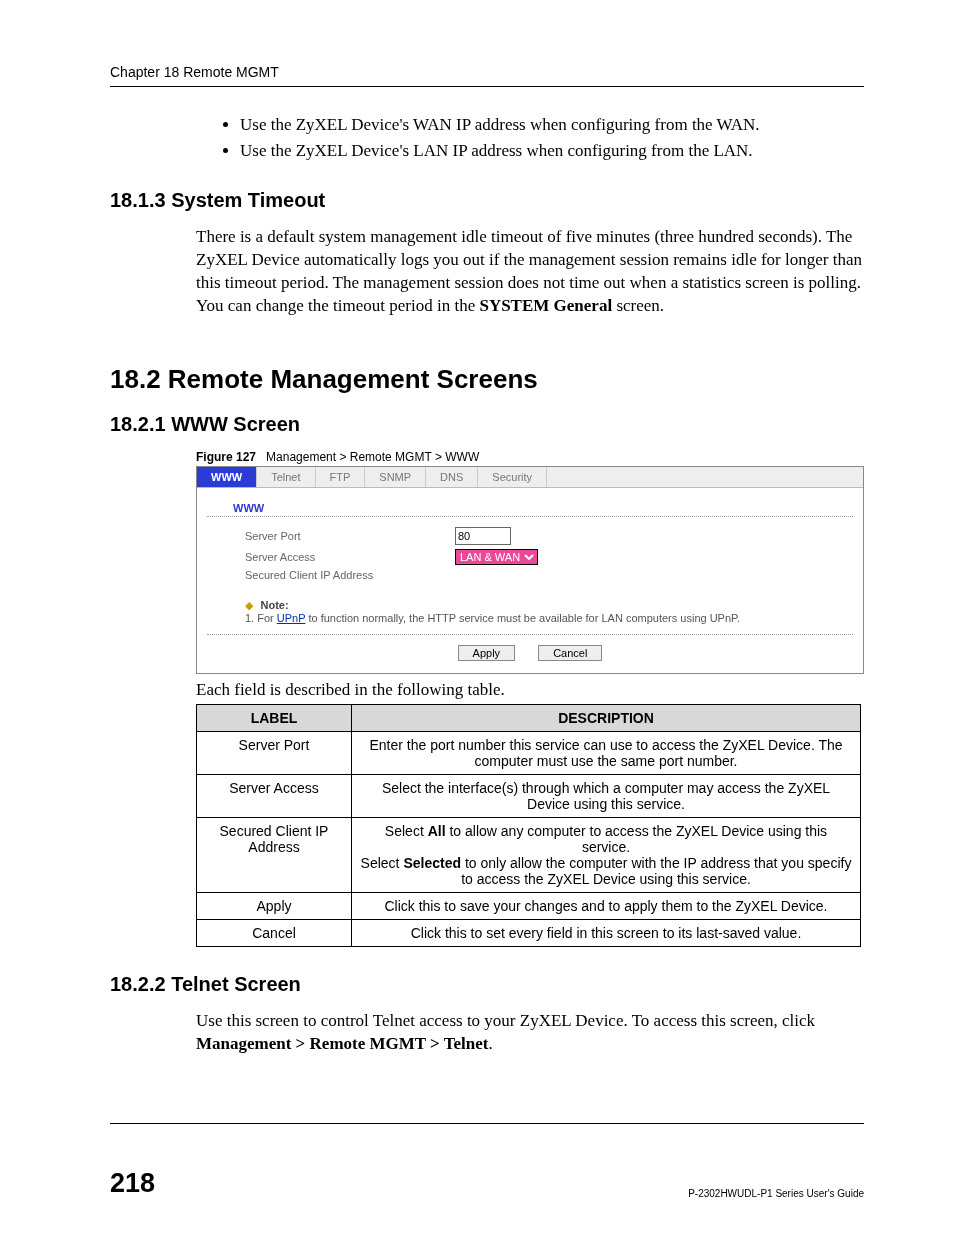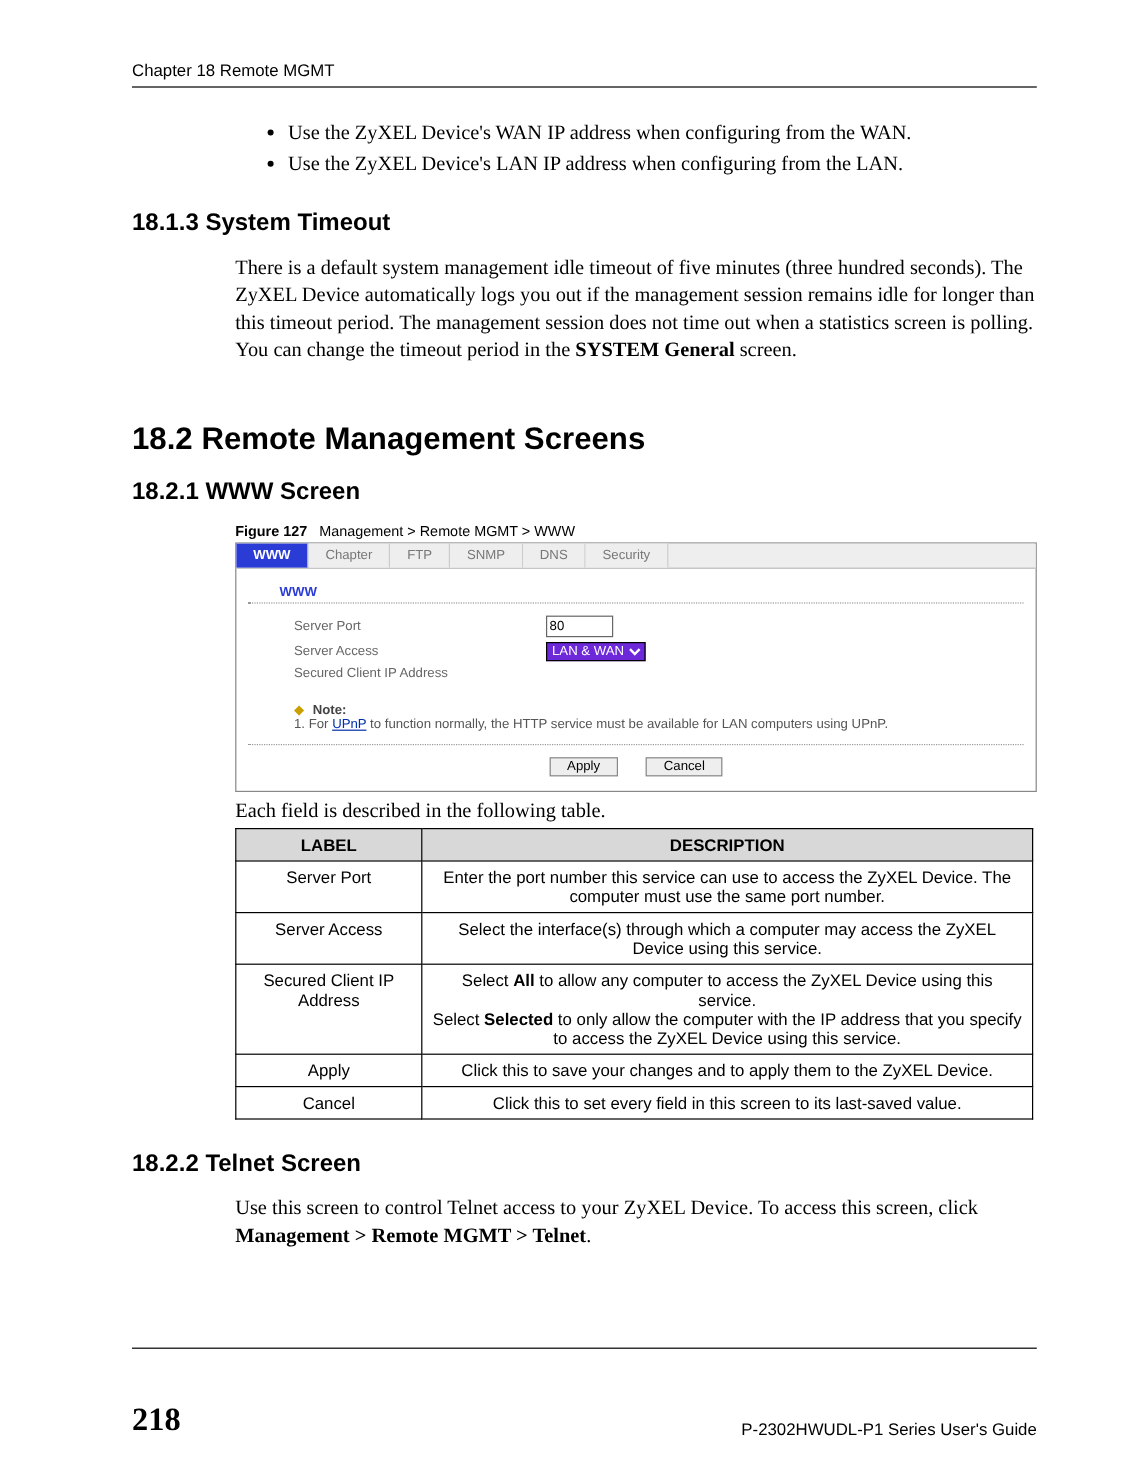"Chapter 18 Remote MGMT" .page { padding: 50px 90px 40px 110px -> 64px 90px 40px 110px }
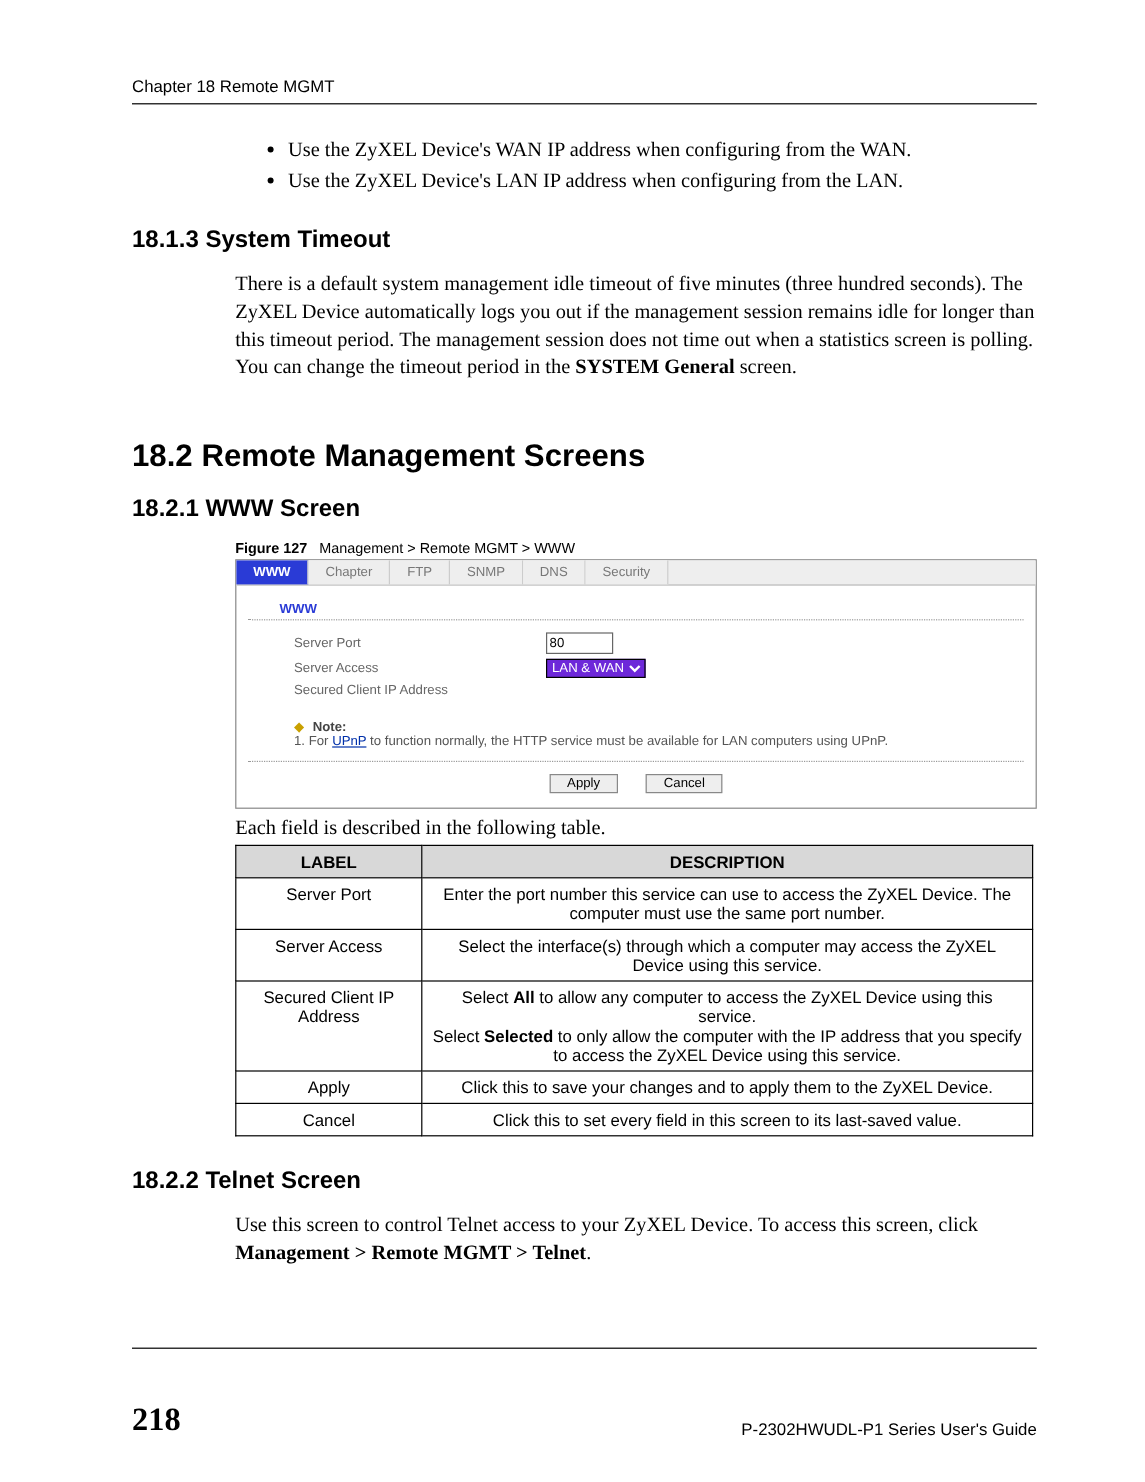"Chapter" div.tab { text: Chapter -> Telnet }
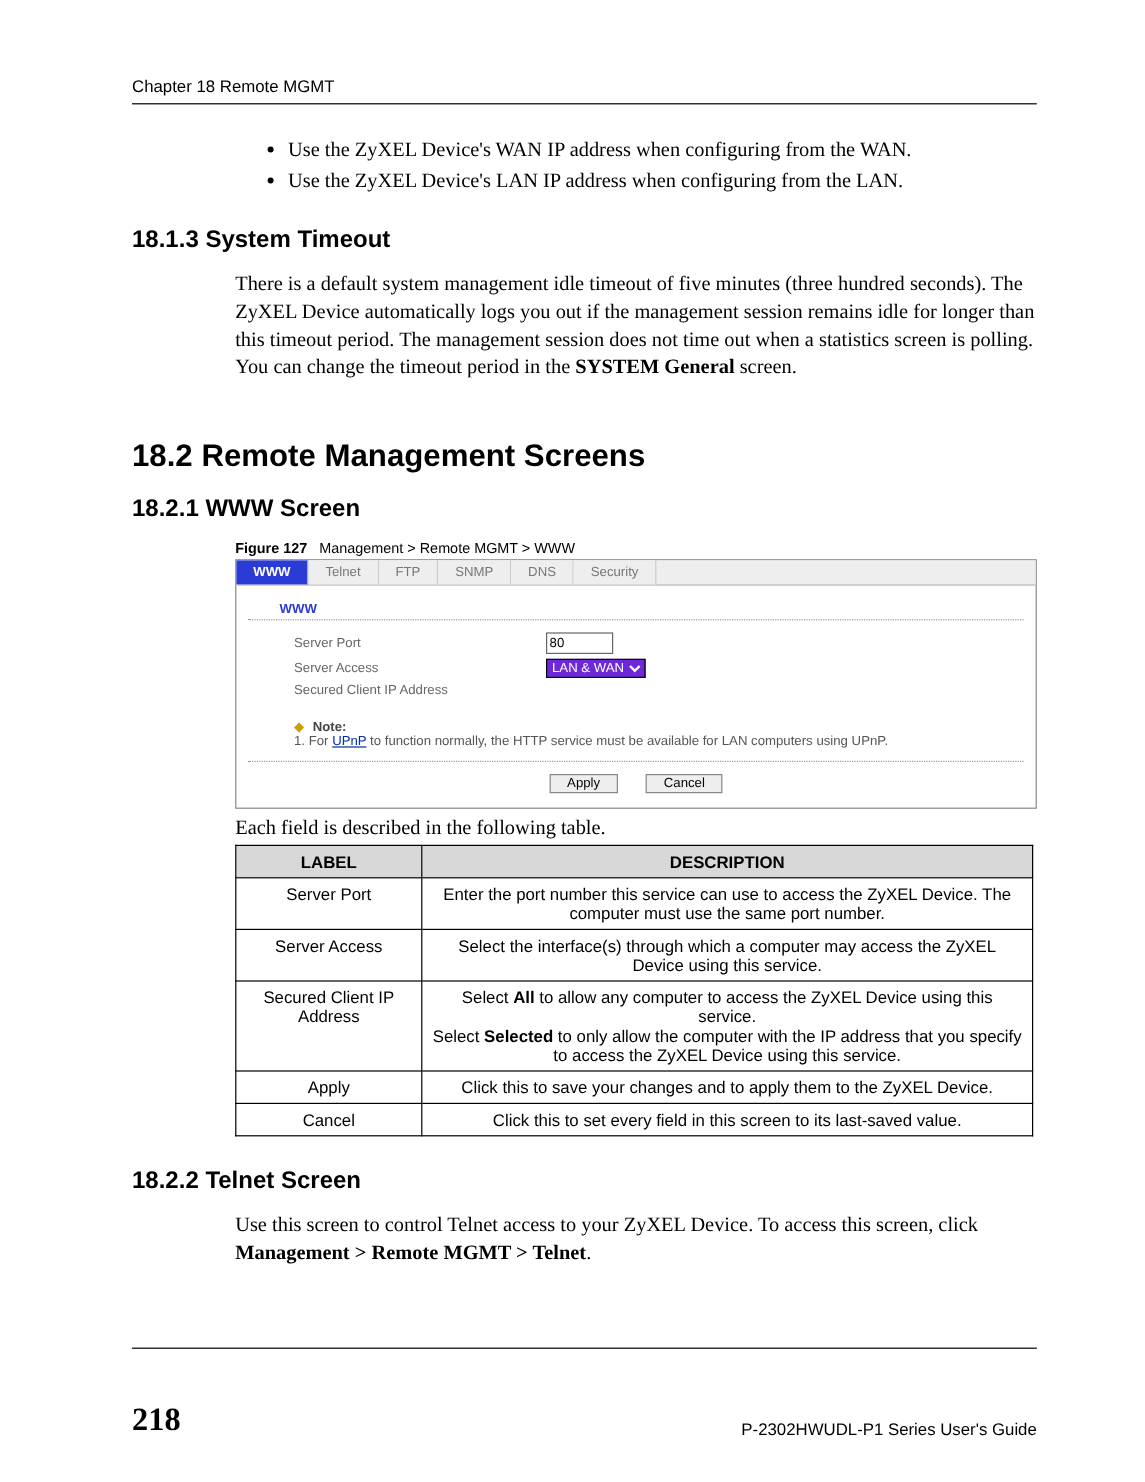"LAN & WAN" .form-row select.sel { background: #6d28d9 -> #ec4899 }
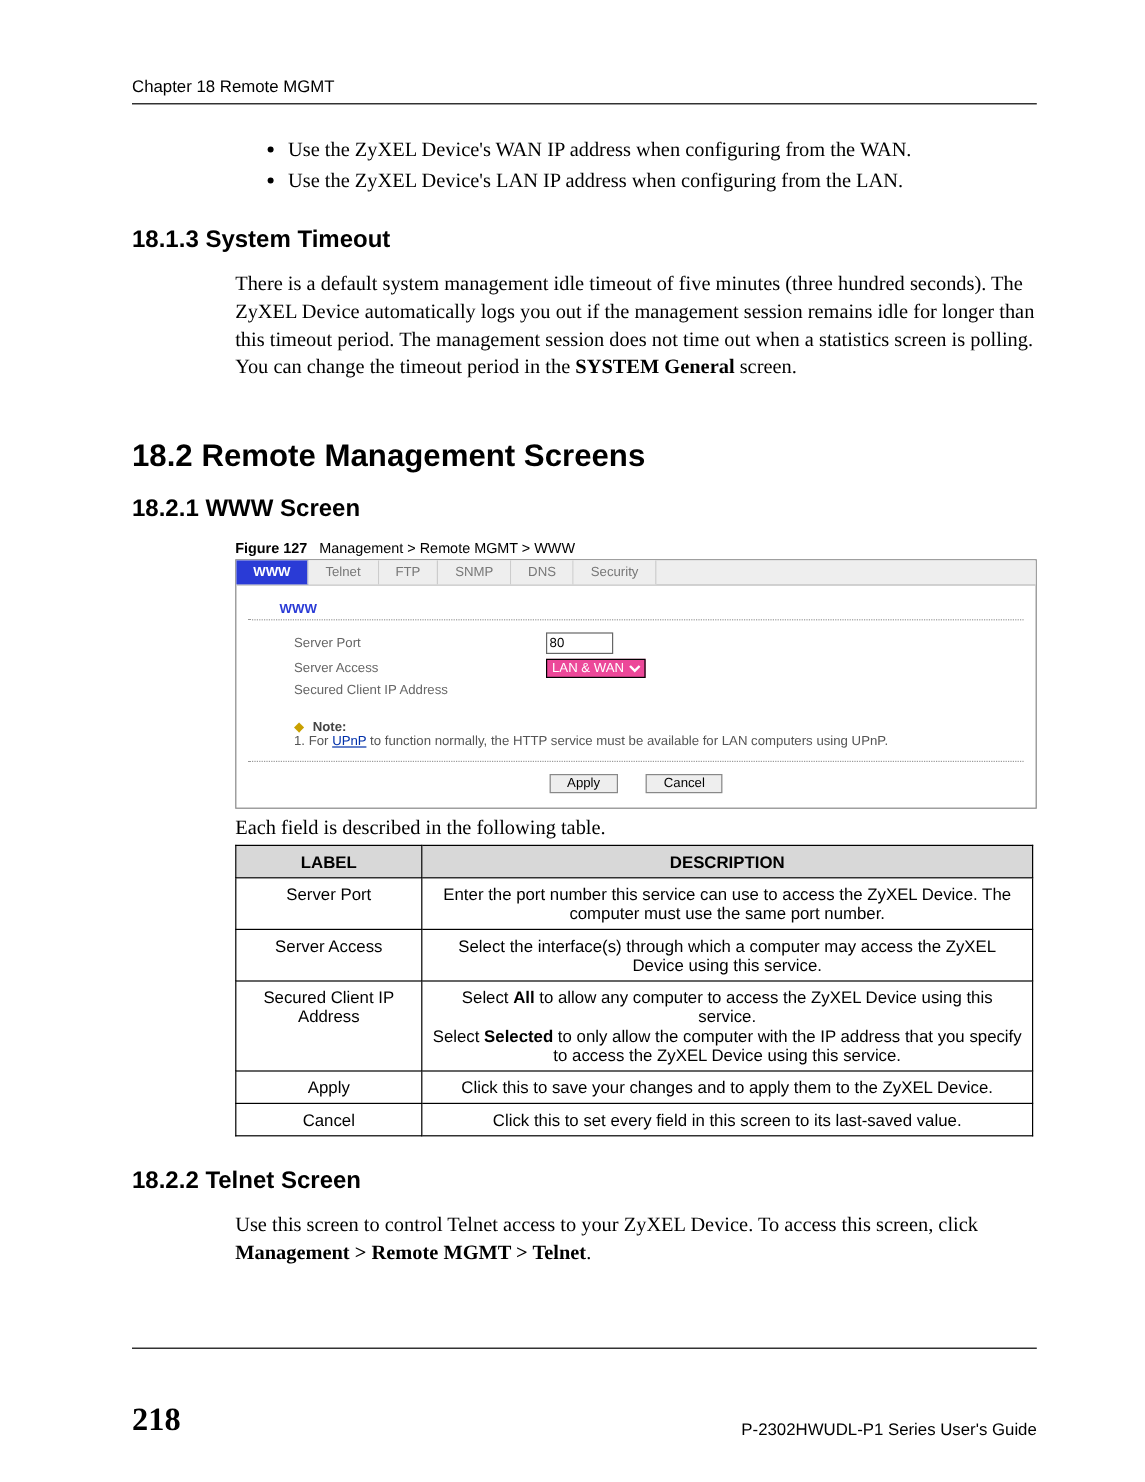"218" .footer .pn { font-family: Liberation Serif, serif -> Liberation Sans, sans-serif }
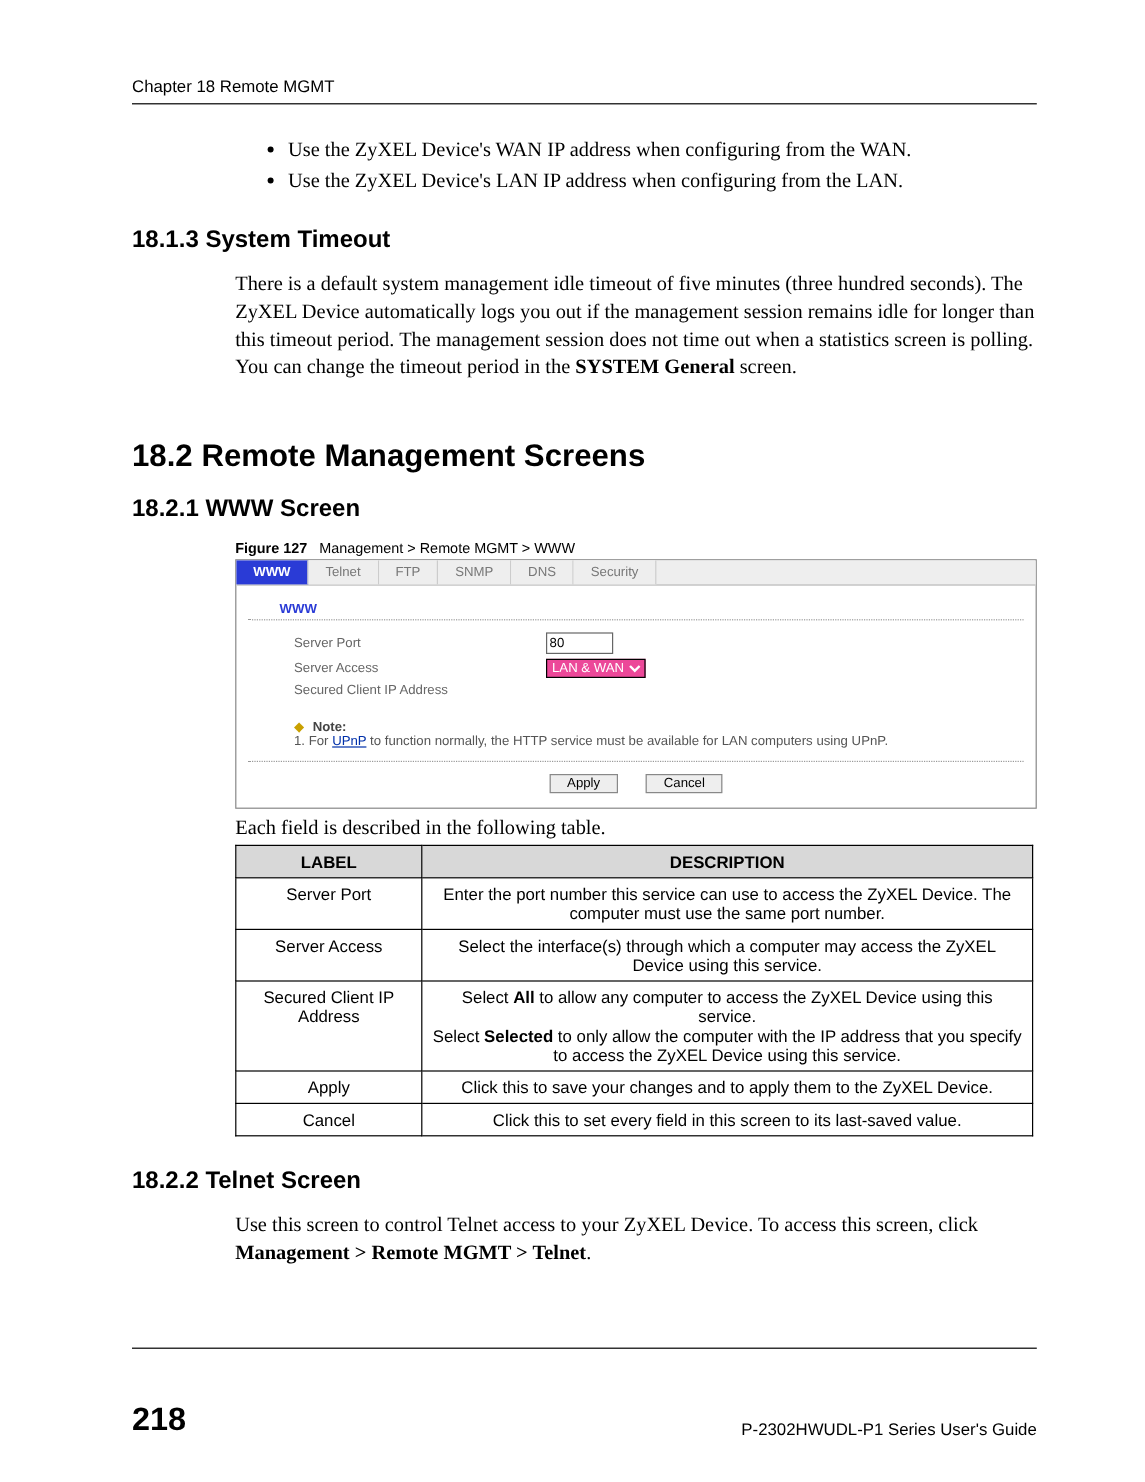"P-2302HWUDL-P1 Series User's Guide" .footer .guide { font-size: 14px -> 10px }
